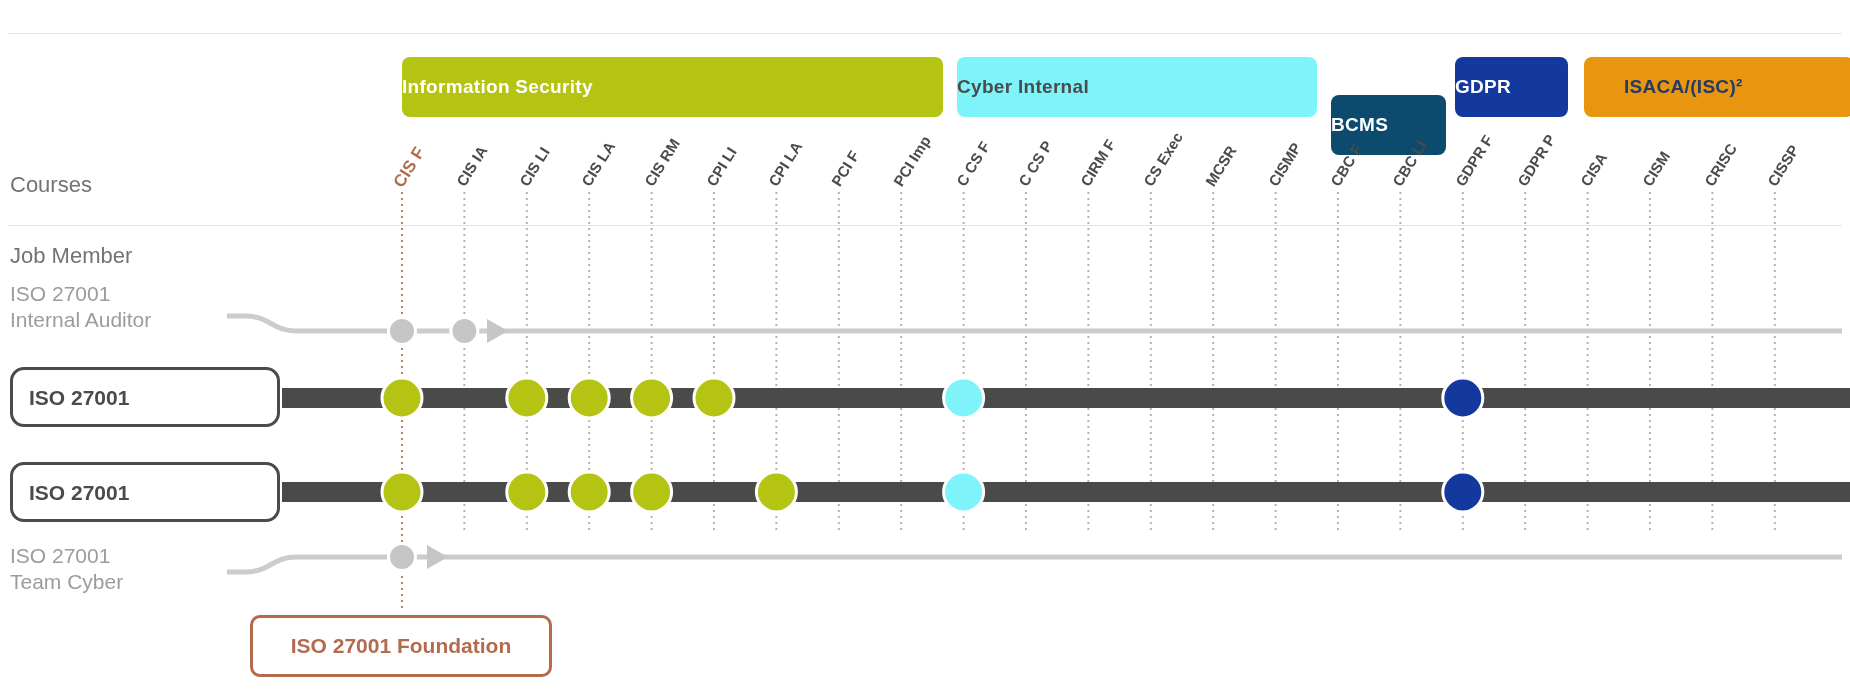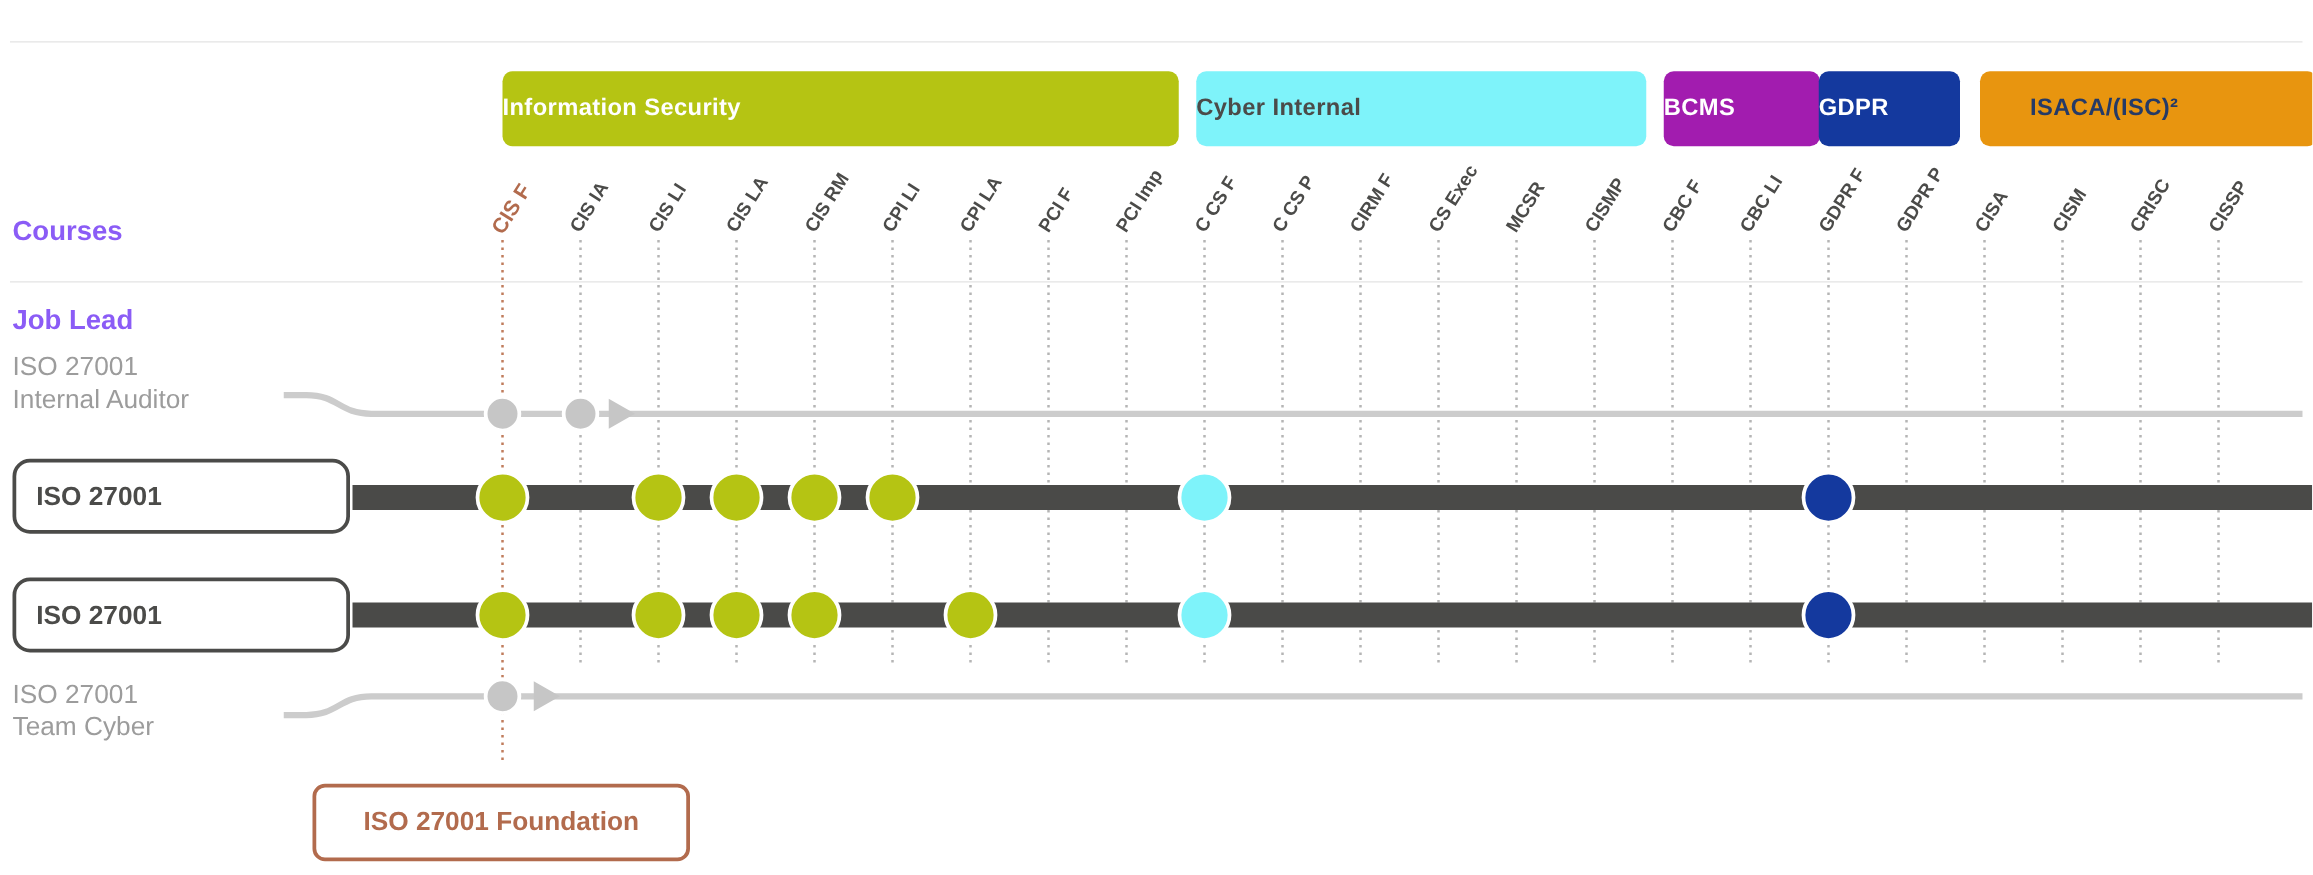"BCMS" div.band { background: #a21caf -> #0c4a6e; margin-top: none -> 38px; width: 125px -> 115px }
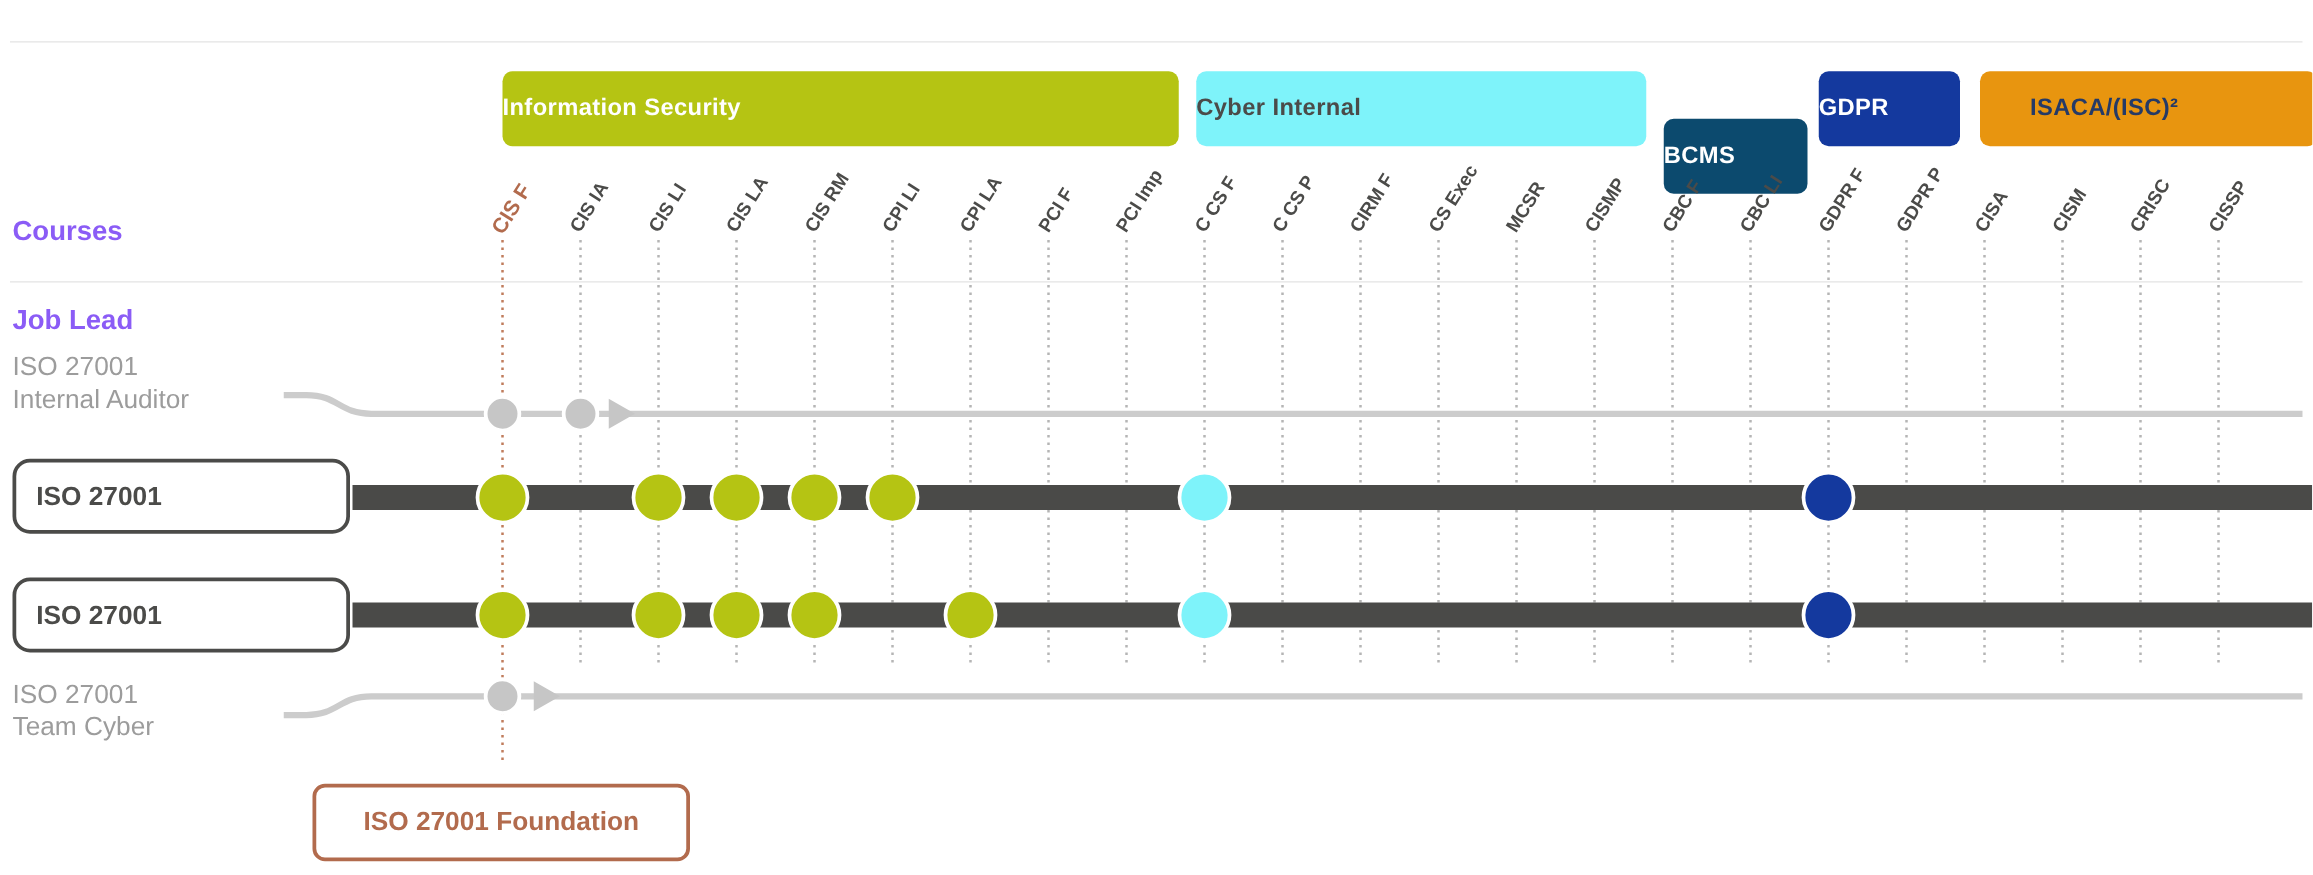"Courses" .h-label { color: #8b5cf6 -> #737373; font-weight: bold -> normal }
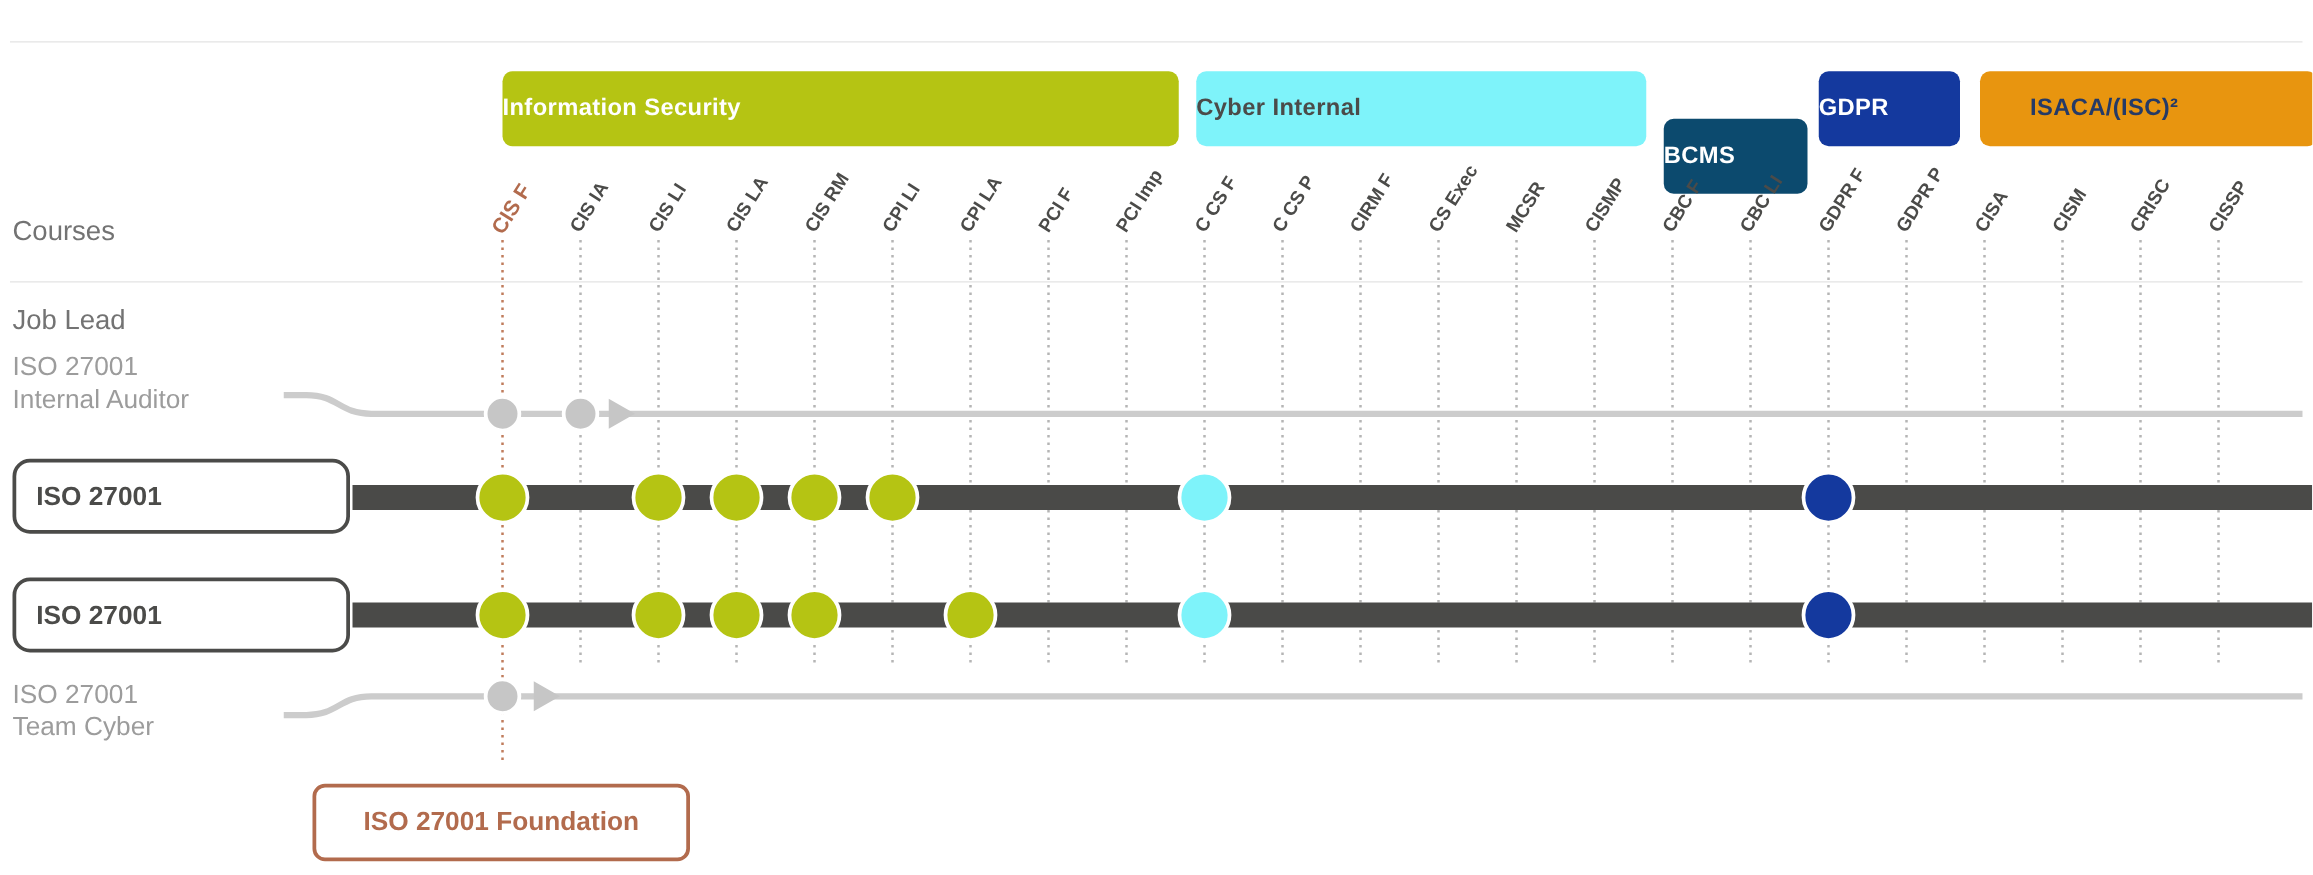"Job Lead" div.h-label { text: Lead -> Member }
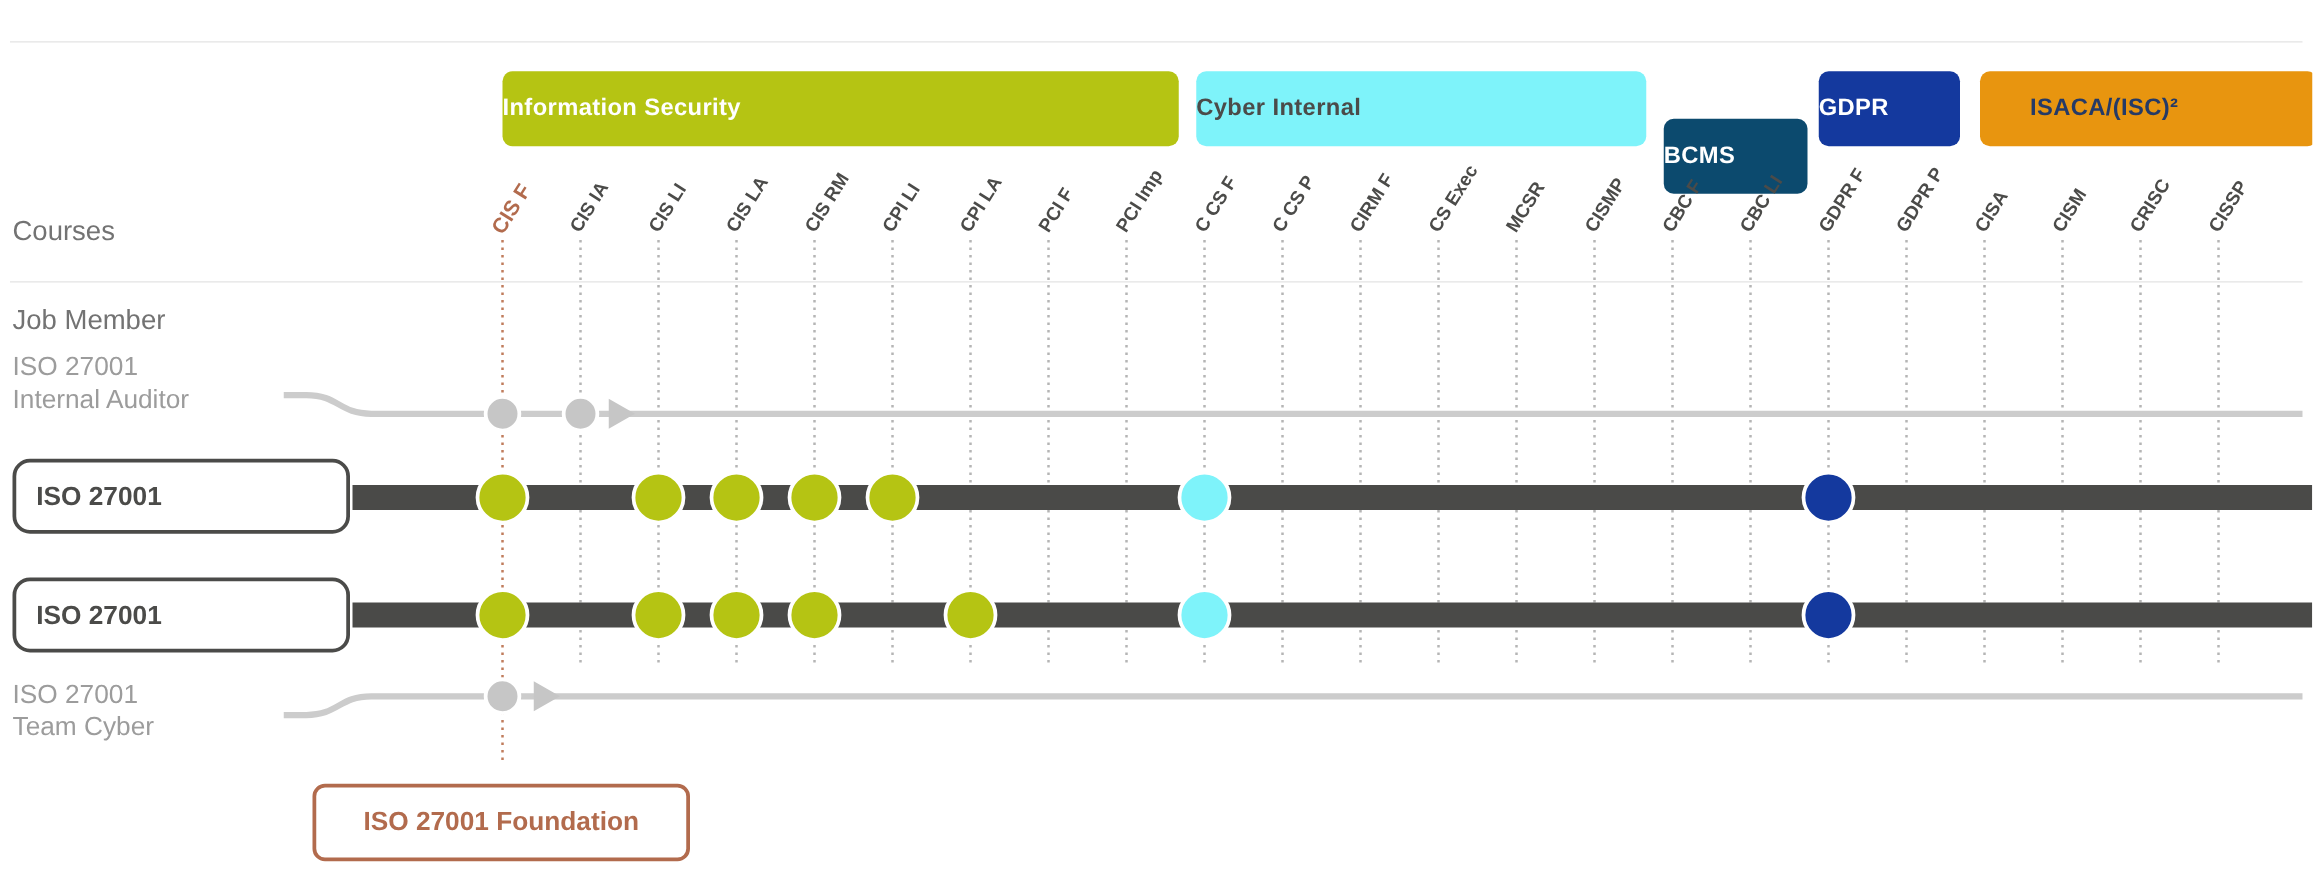"ISO 27001 Foundation" .callout { margin-top: 12px -> none }
